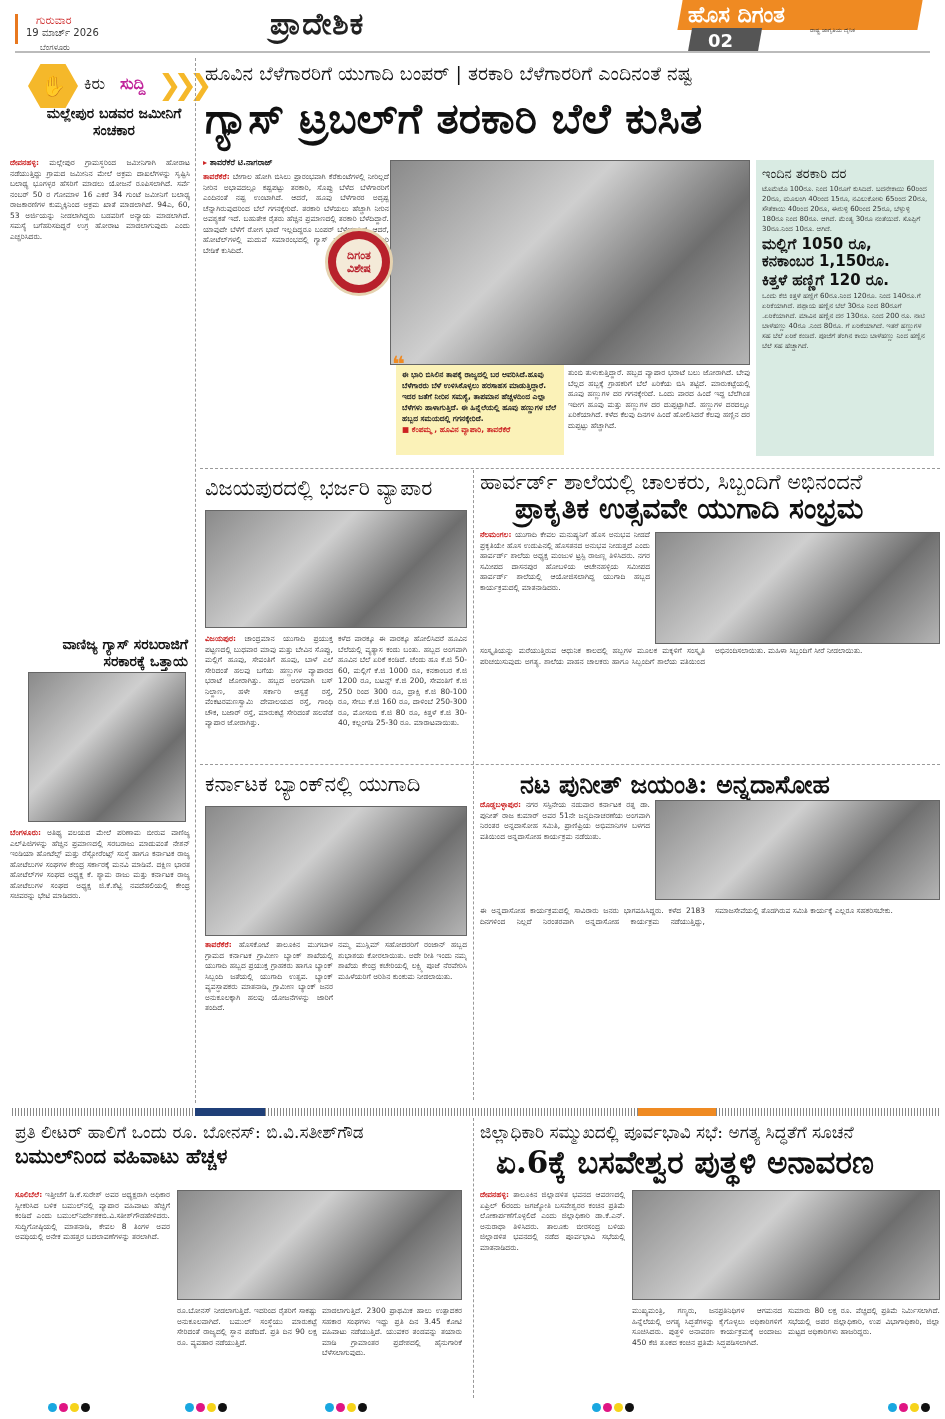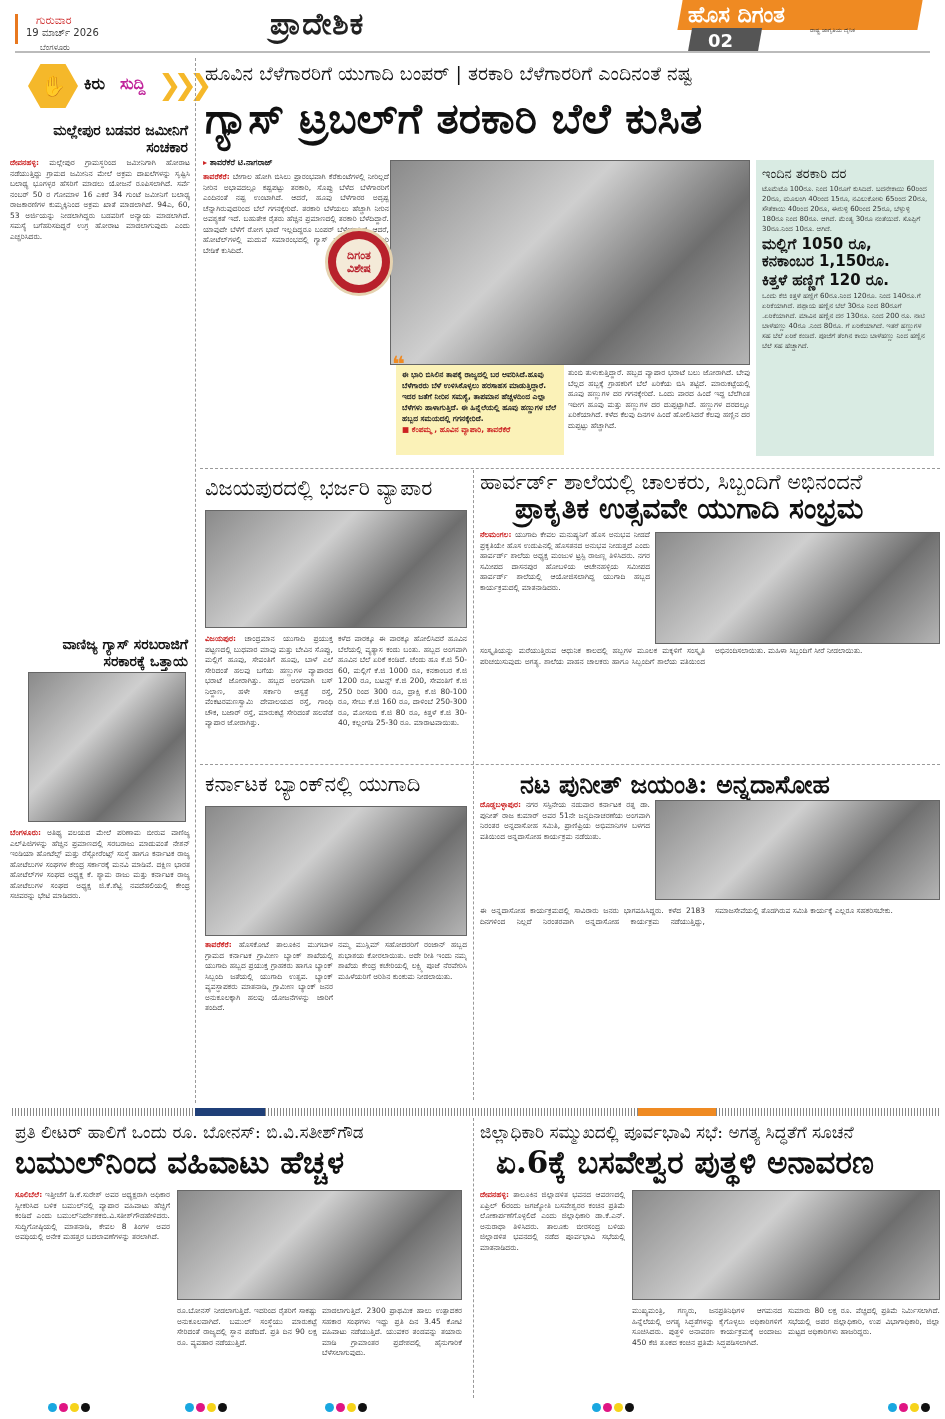"ಕಿರು" .kiru .t1 { font-weight: bold -> normal }
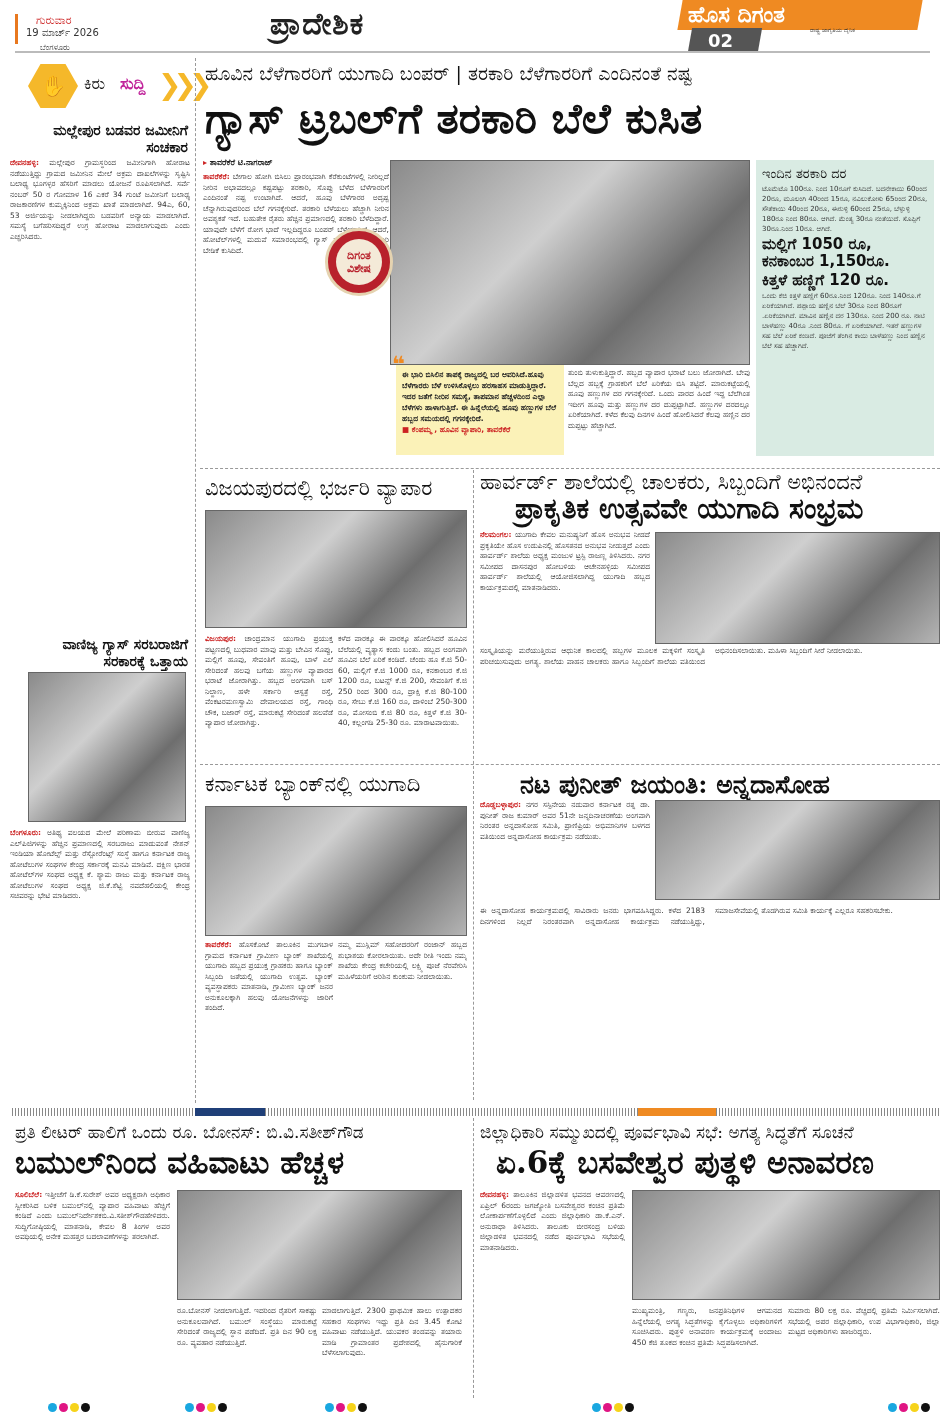"ಮಲ್ಲೇಪುರ ಬಡವರ ಜಮೀನಿಗೆ ಸಂಚಕಾರ" div.abs { text-align: right -> center; top: 122px -> 105px }
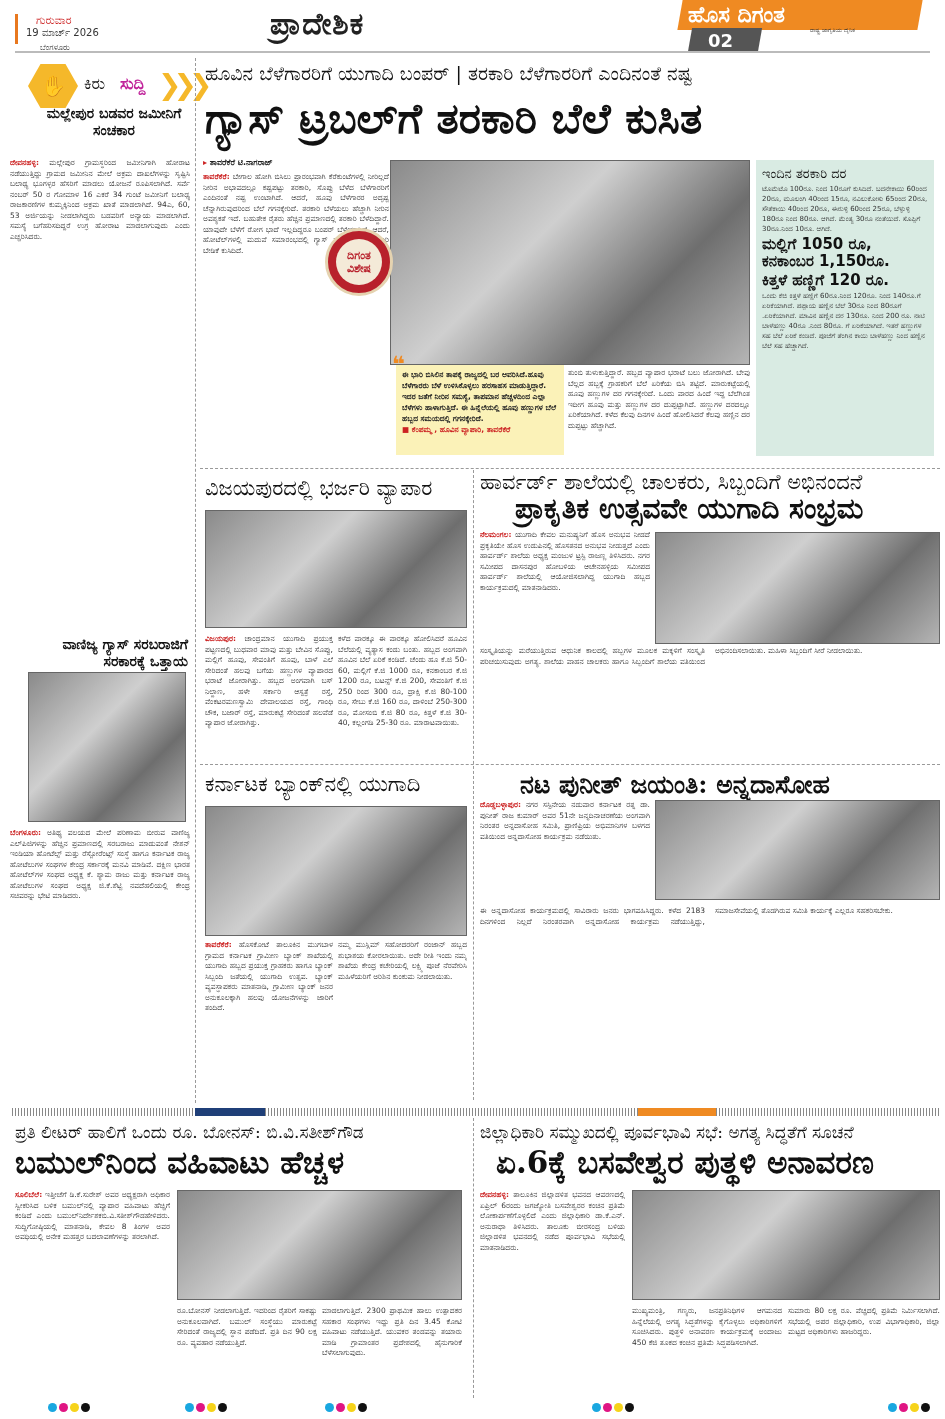"ಬಮುಲ್‌ನಿಂದ ವಹಿವಾಟು ಹೆಚ್ಚಳ" div.abs { font-size: 31px -> 20px }
